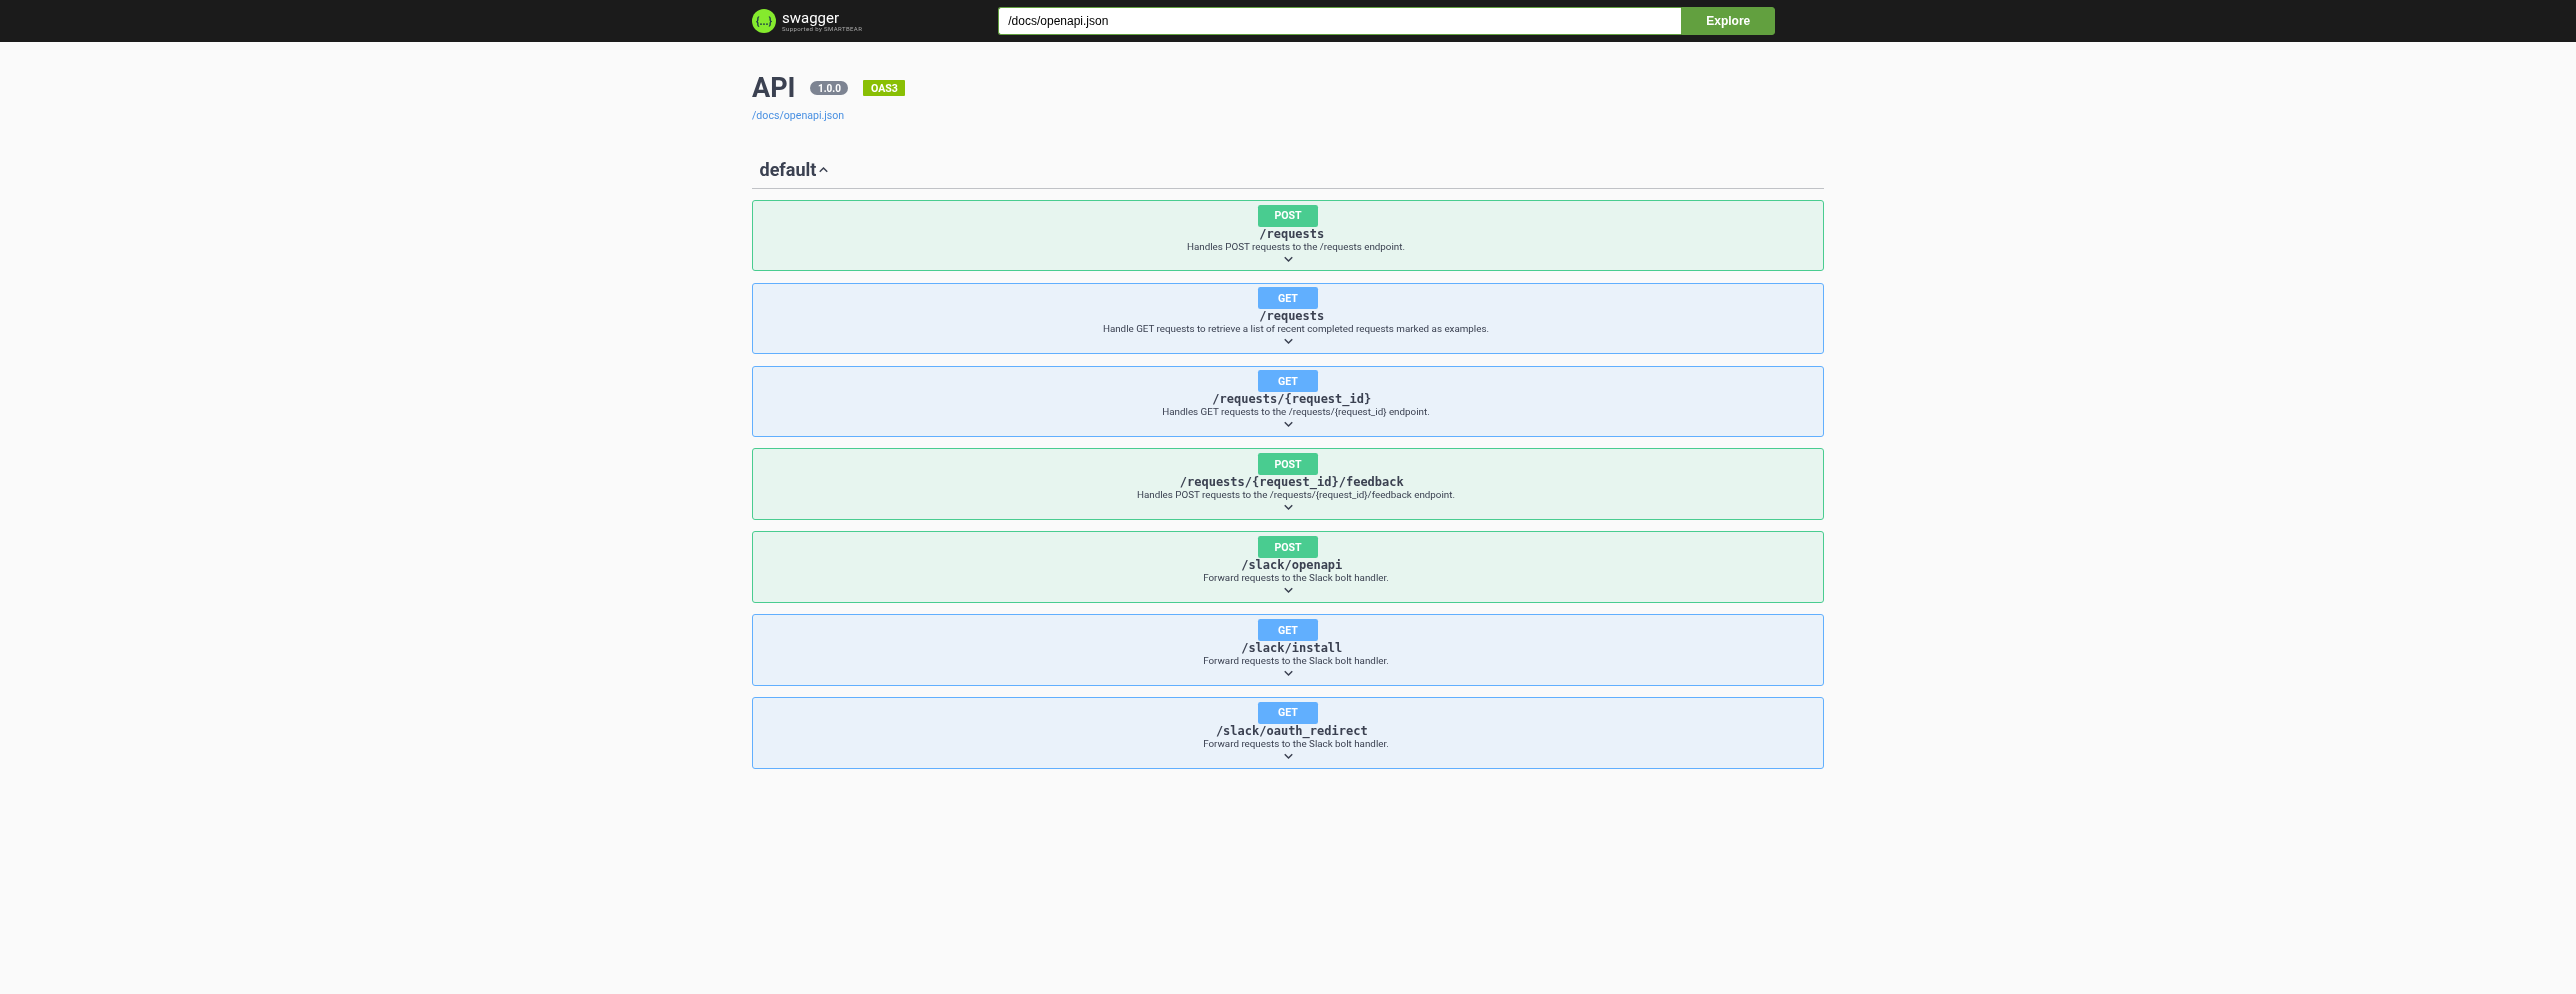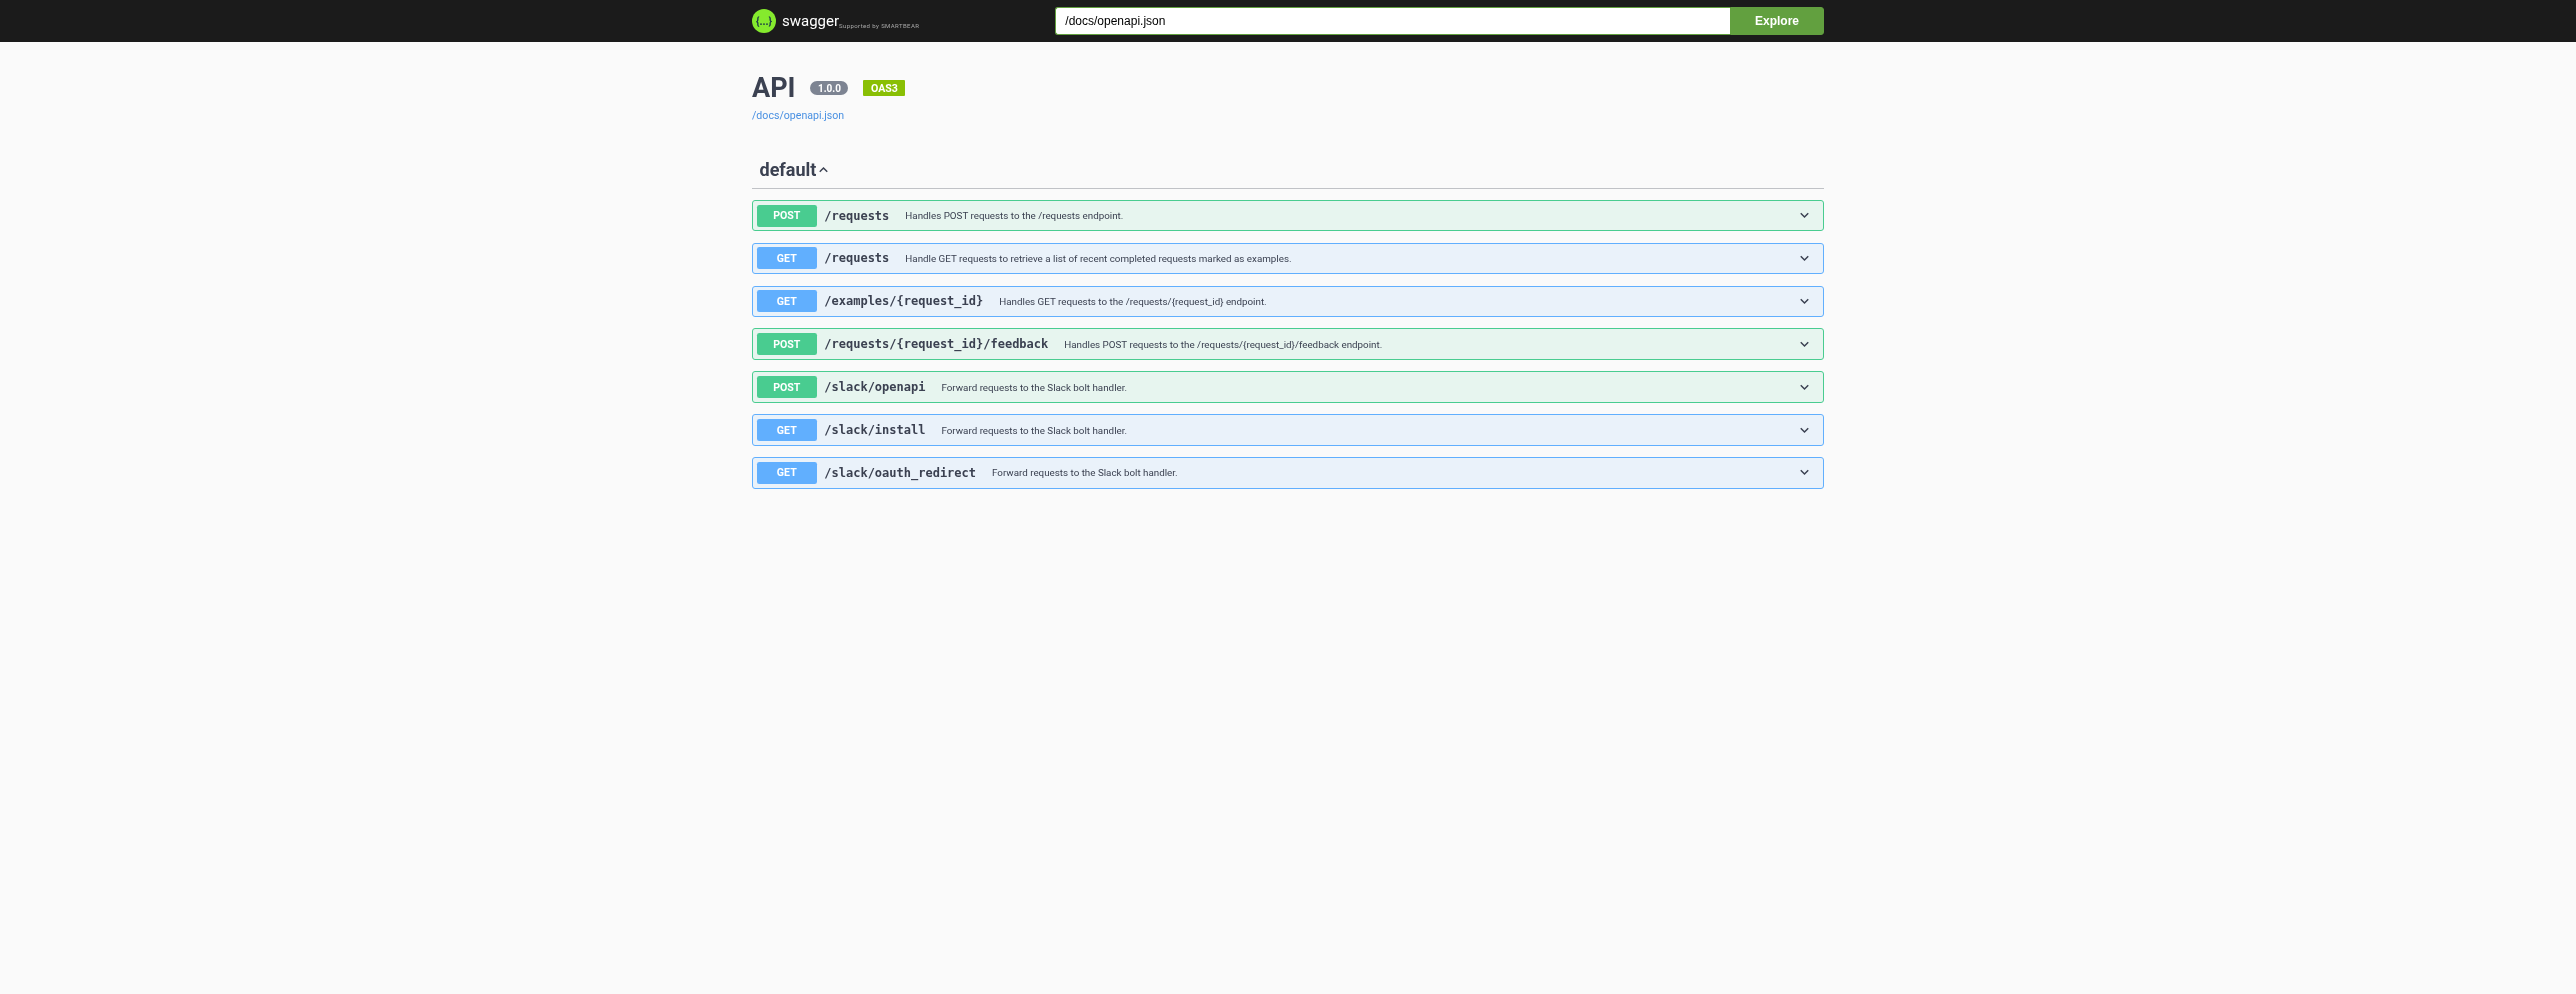"swagger" .logo-text { align-items: flex-end -> none; flex-direction: row -> column }
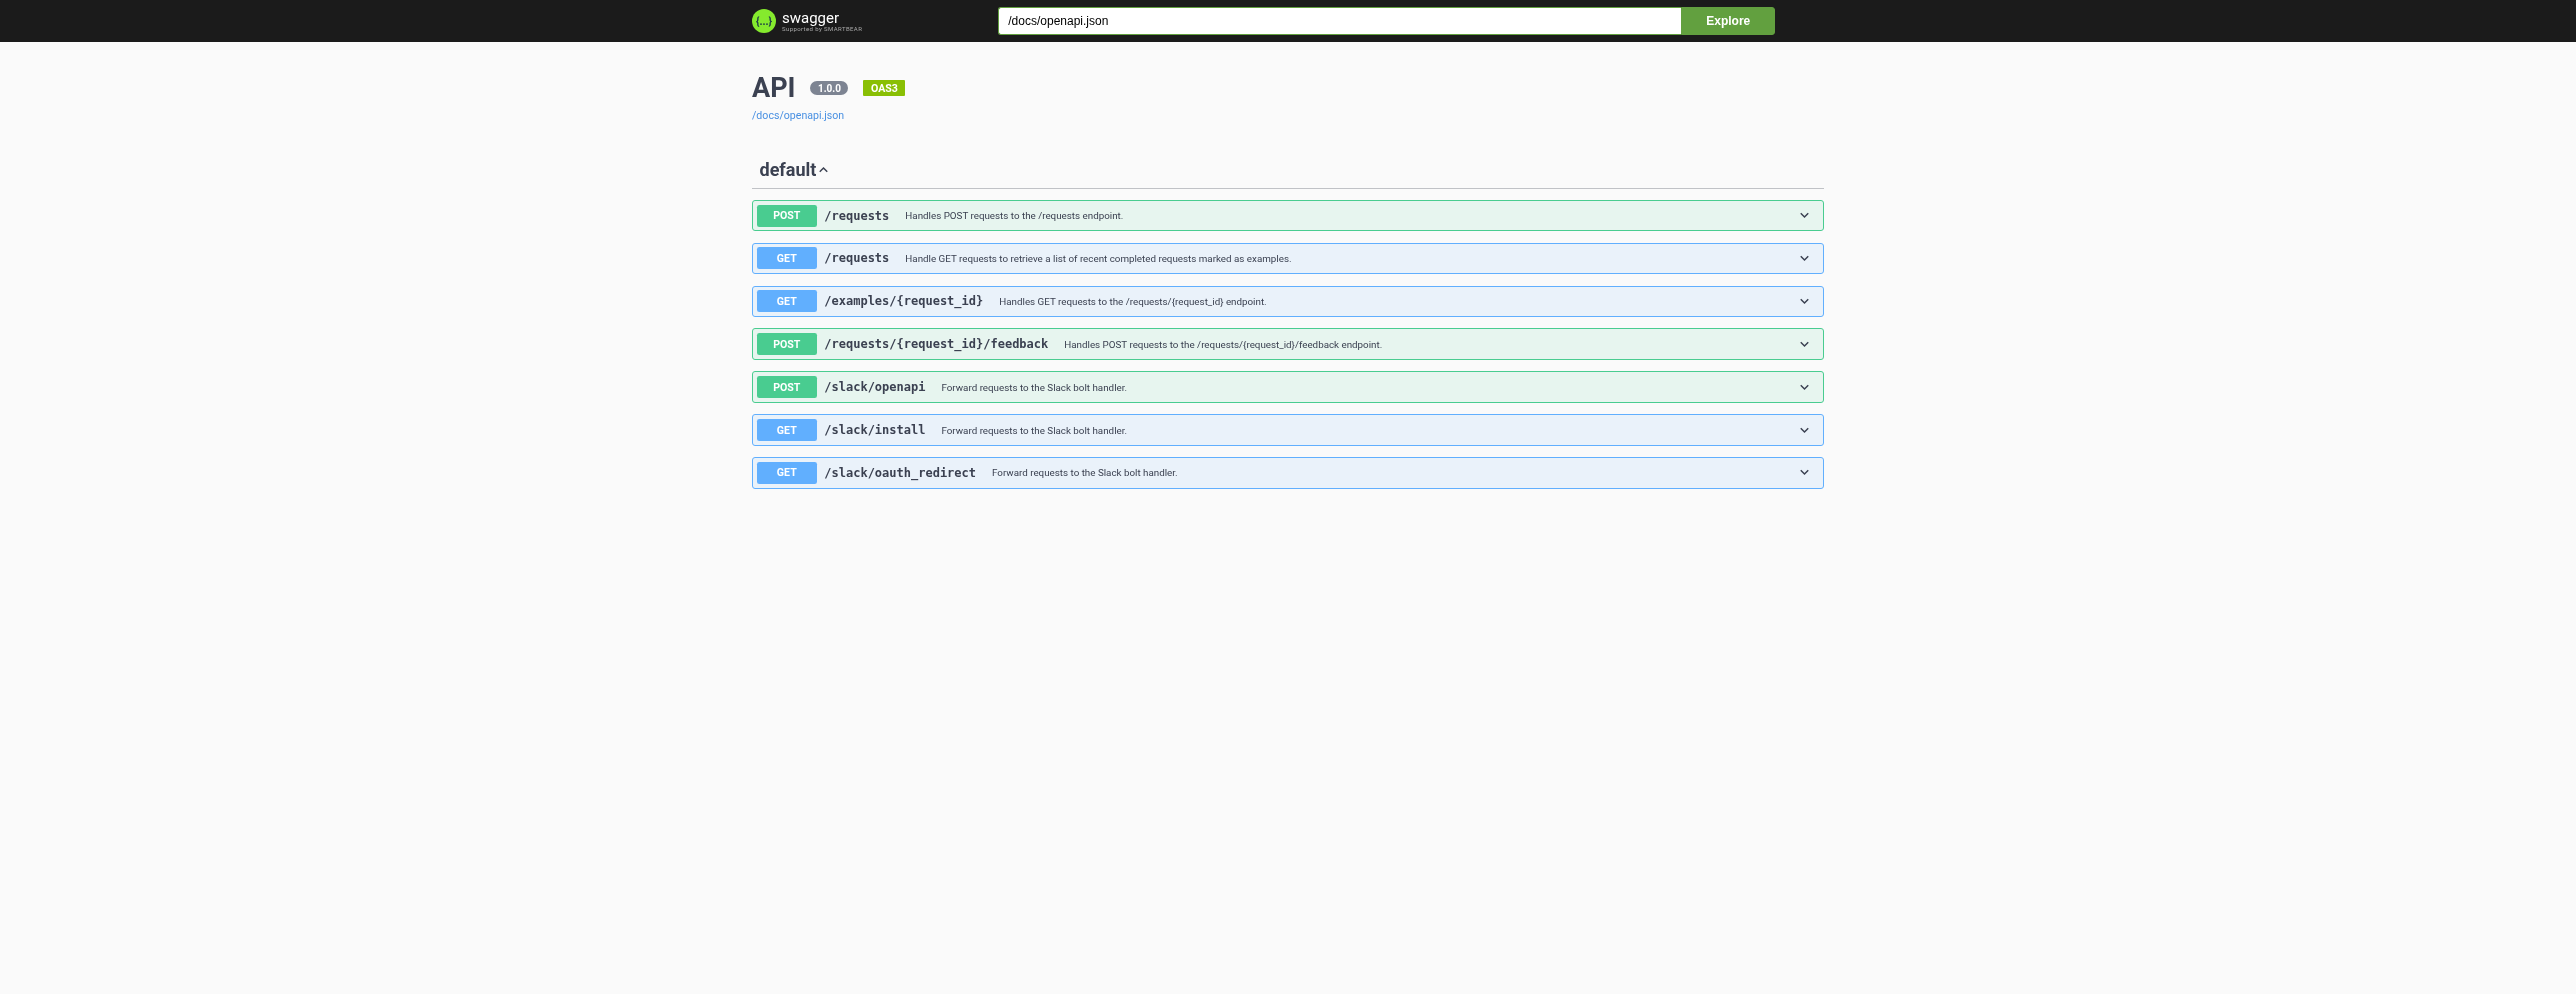"POST" .opblock { flex-direction: none -> column }
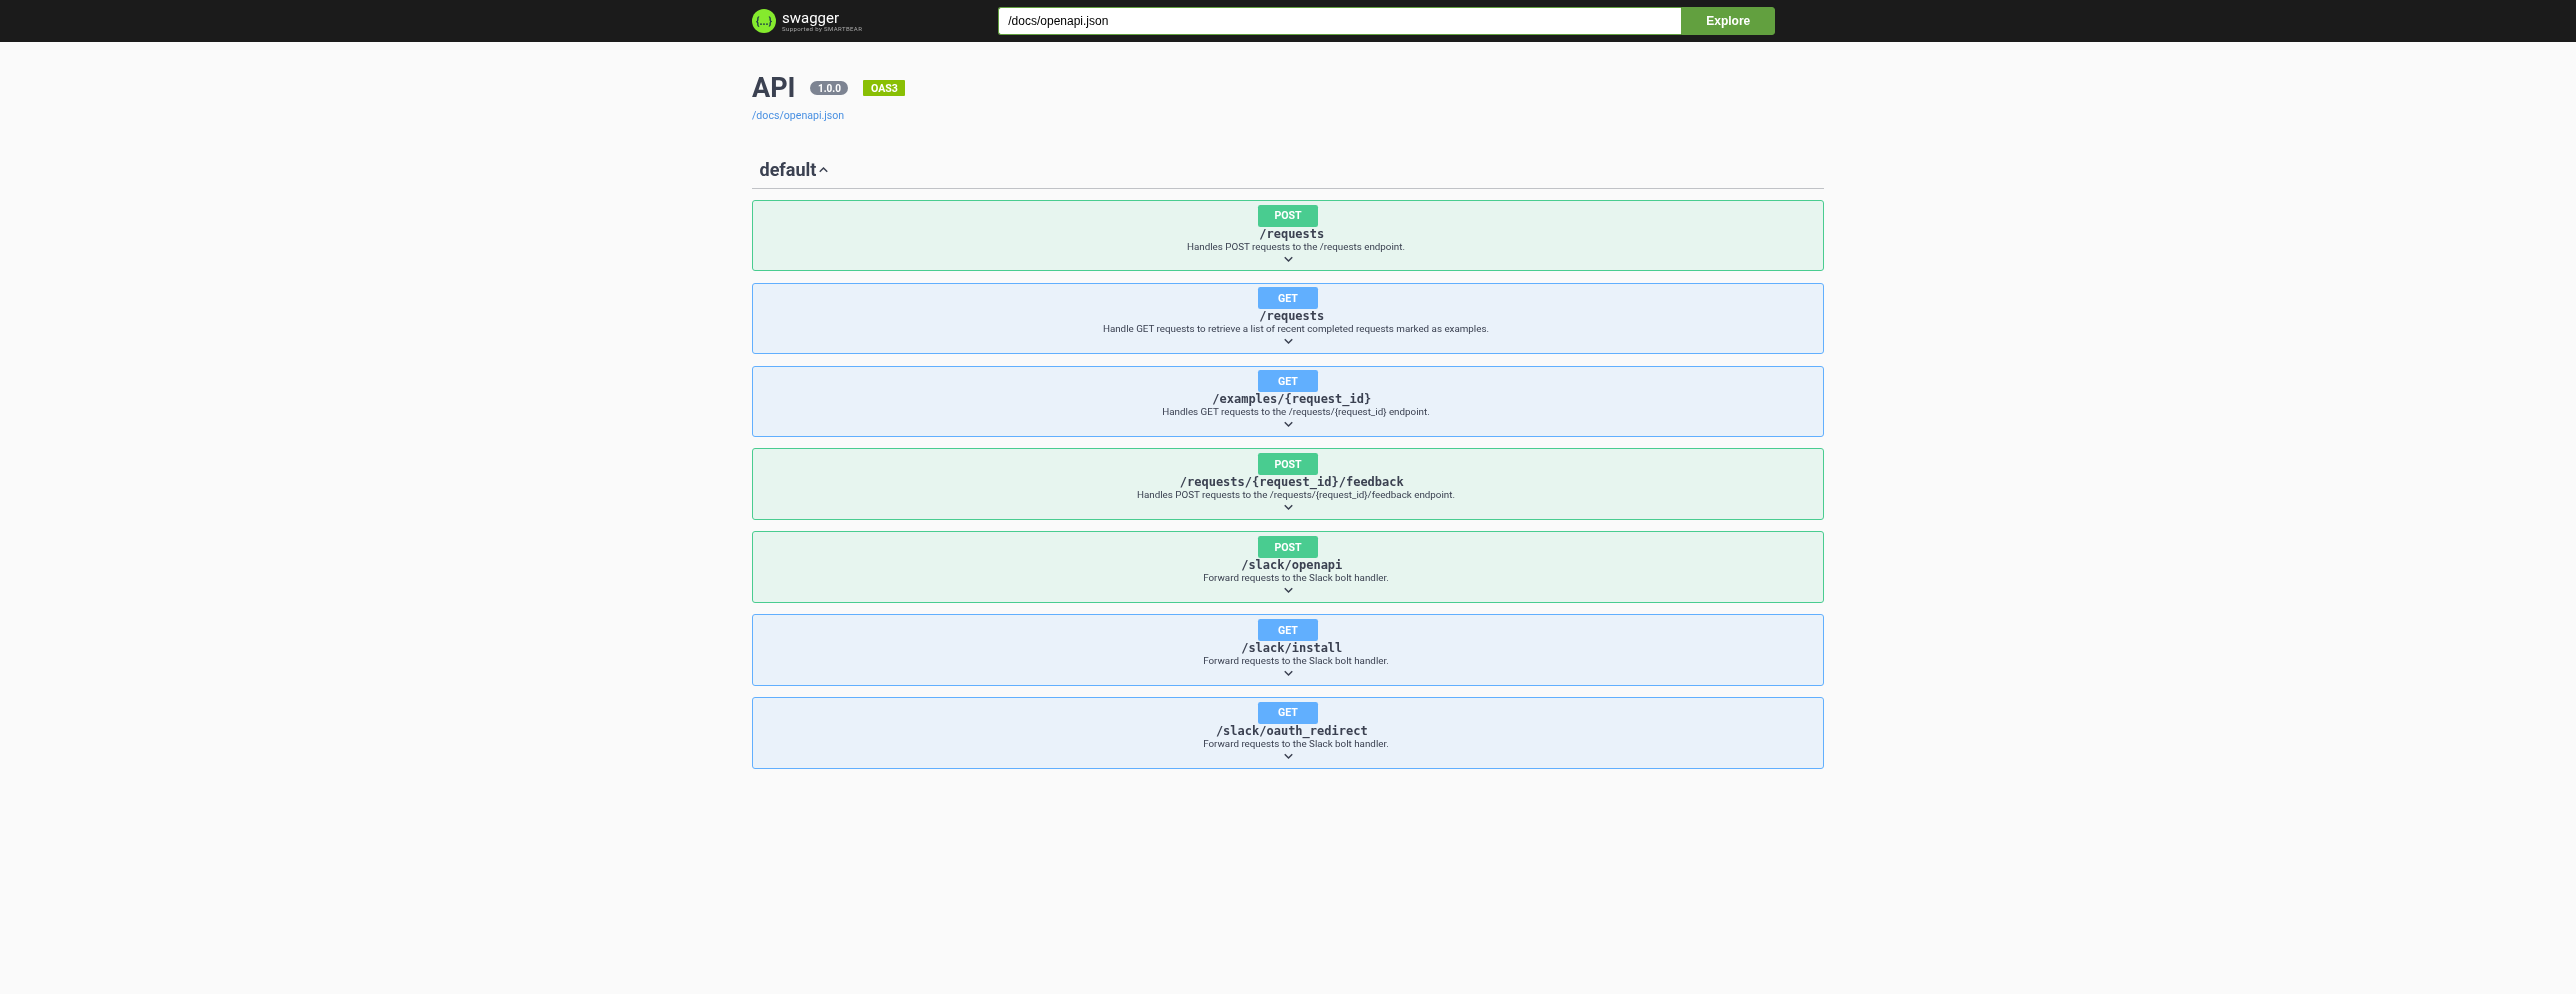"/examples/{request_id}" span.op-path { text: /examples/ -> /requests/ }
